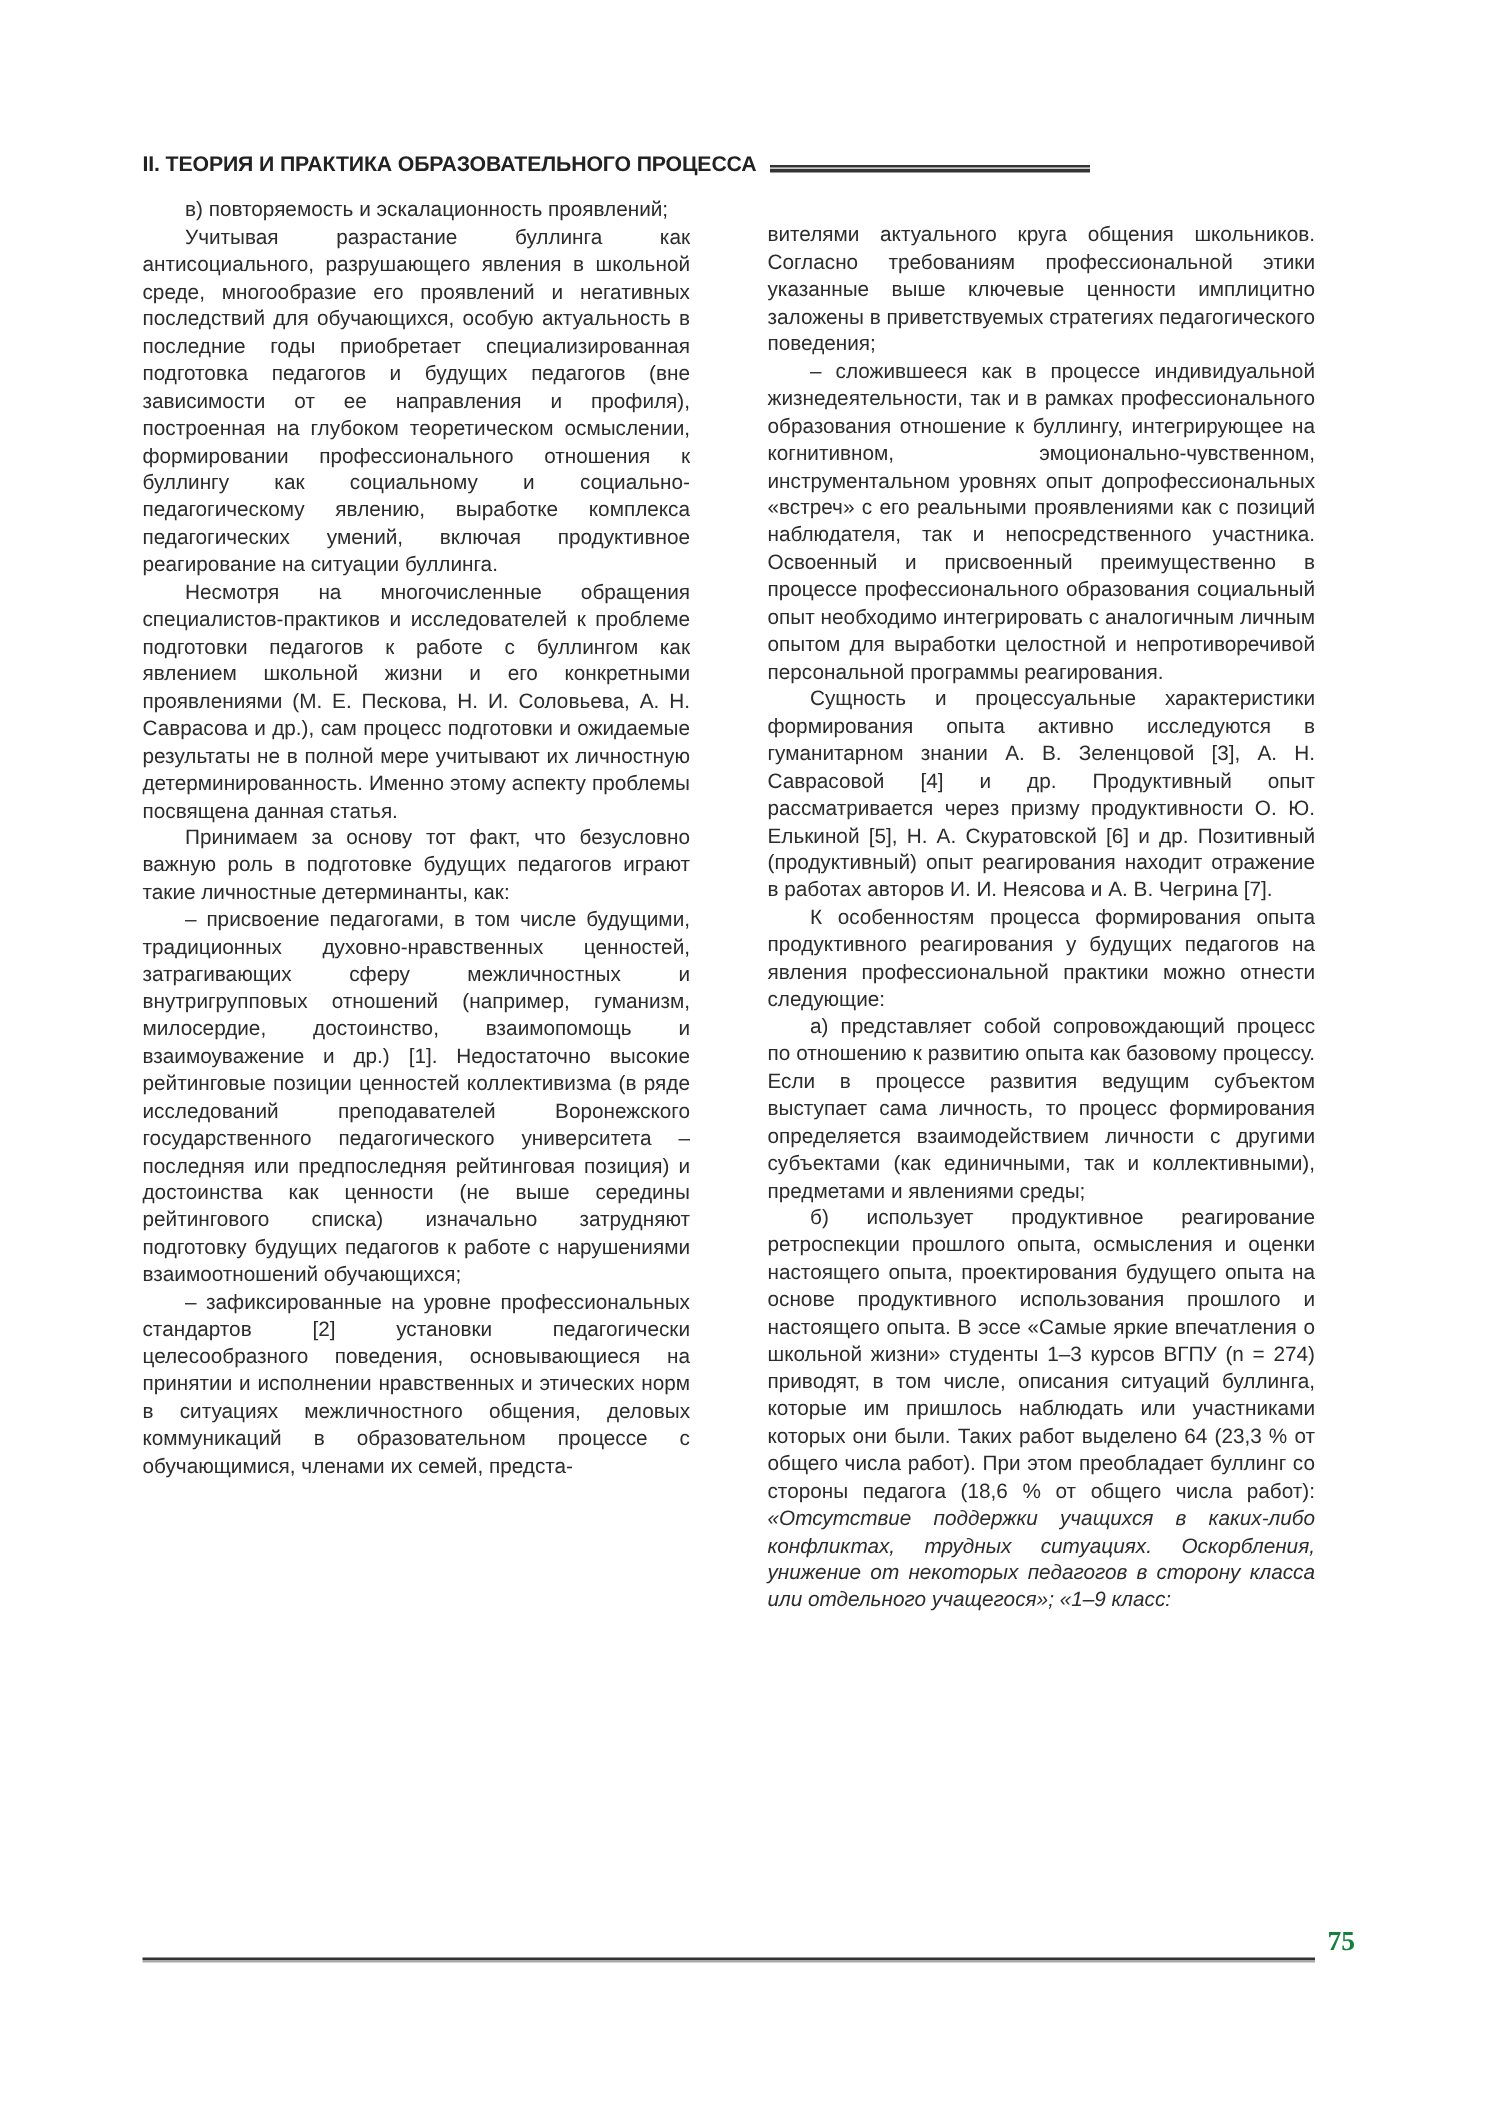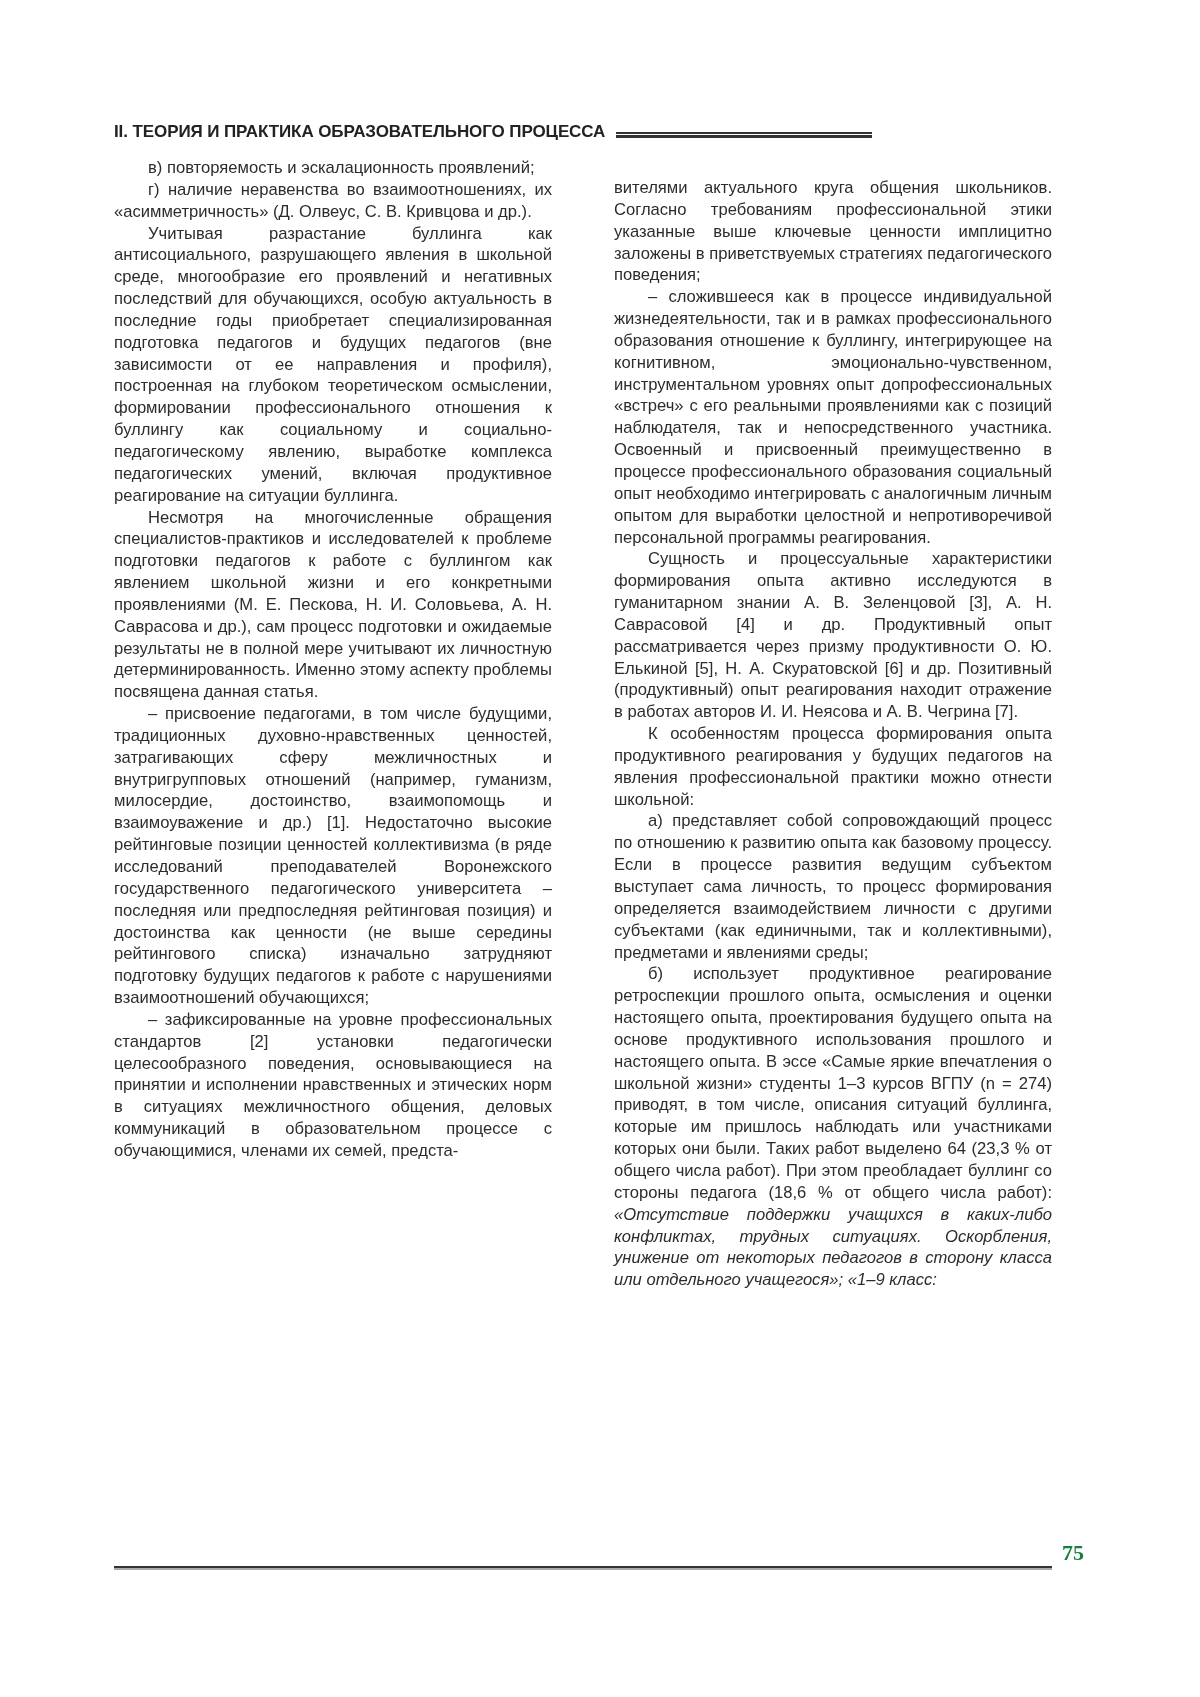"г) наличие неравенства во" p { html: <p>г) наличие неравенства во взаимоотношениях, их «асимметричность» (Д. Олвеус, С. В. Кривцова и др.).</p> -> none }
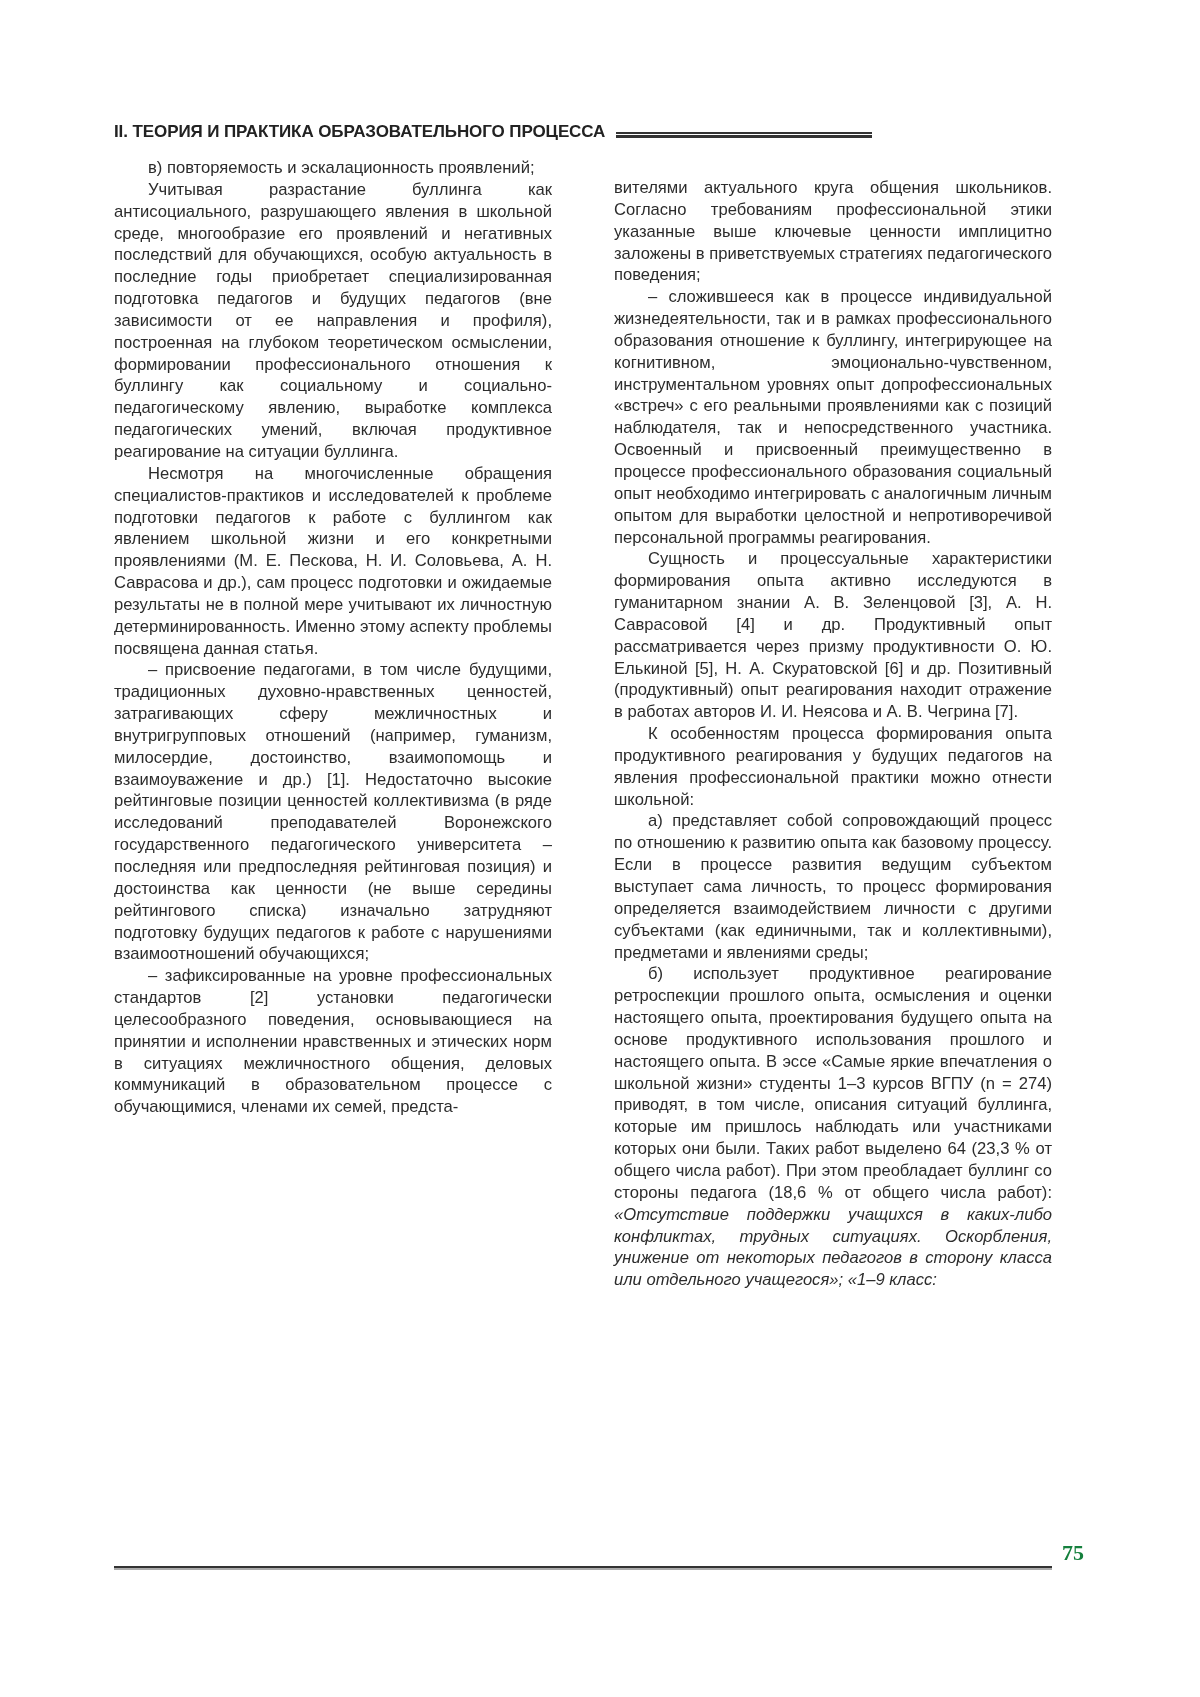"Принимаем за основу тот факт," p { html: none -> <p>Принимаем за основу тот факт, что безусловно важную роль в подготовке будущих педагогов играют такие личностные детерминанты, как:</p> }
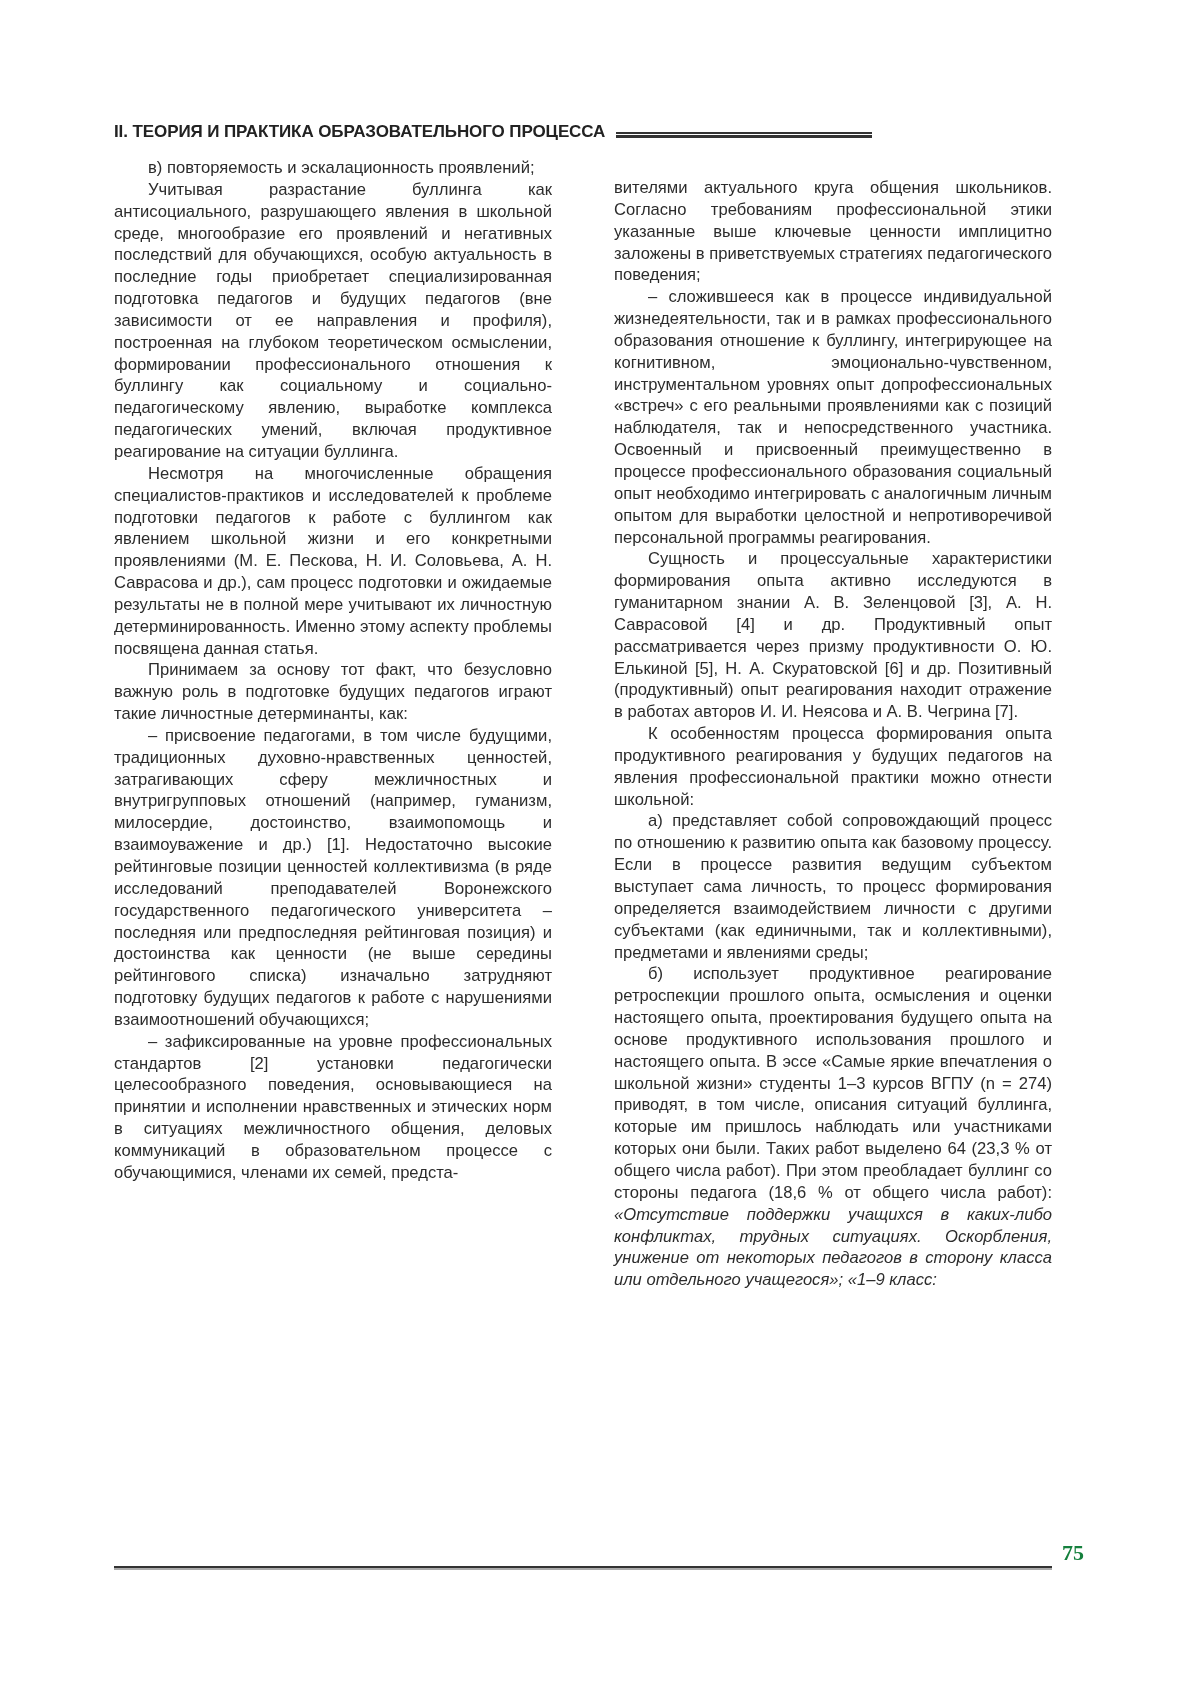"К особенностям процесса формирования" p { text: школьной -> следующие }
